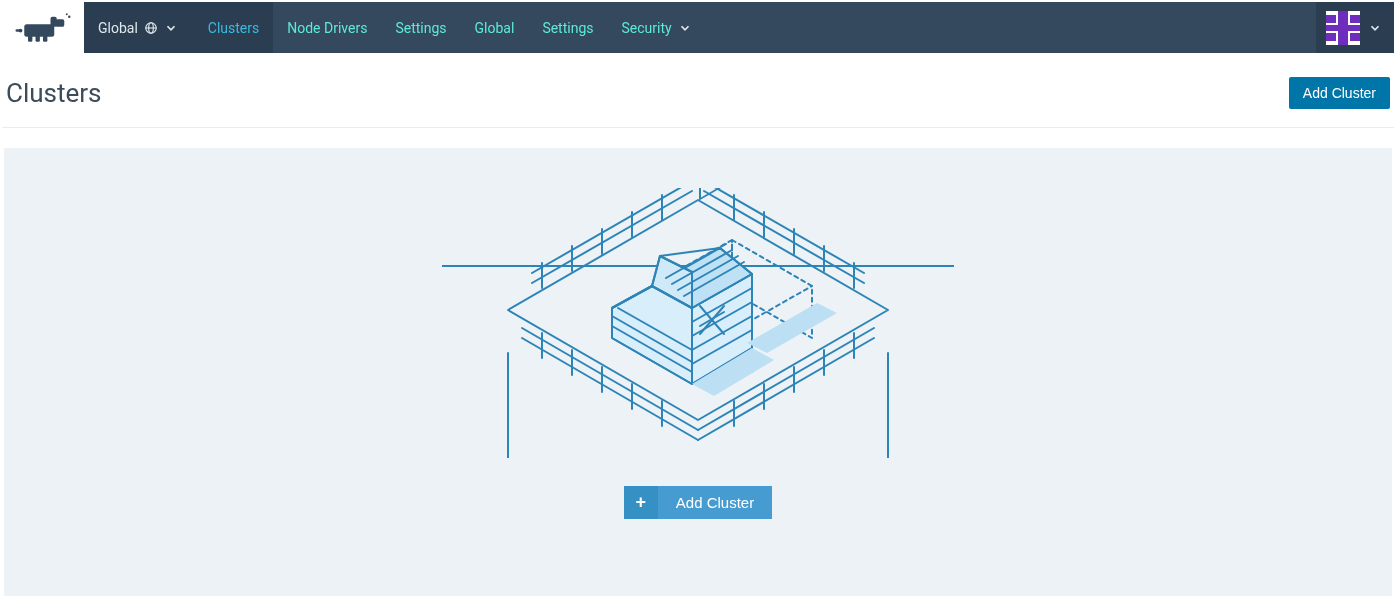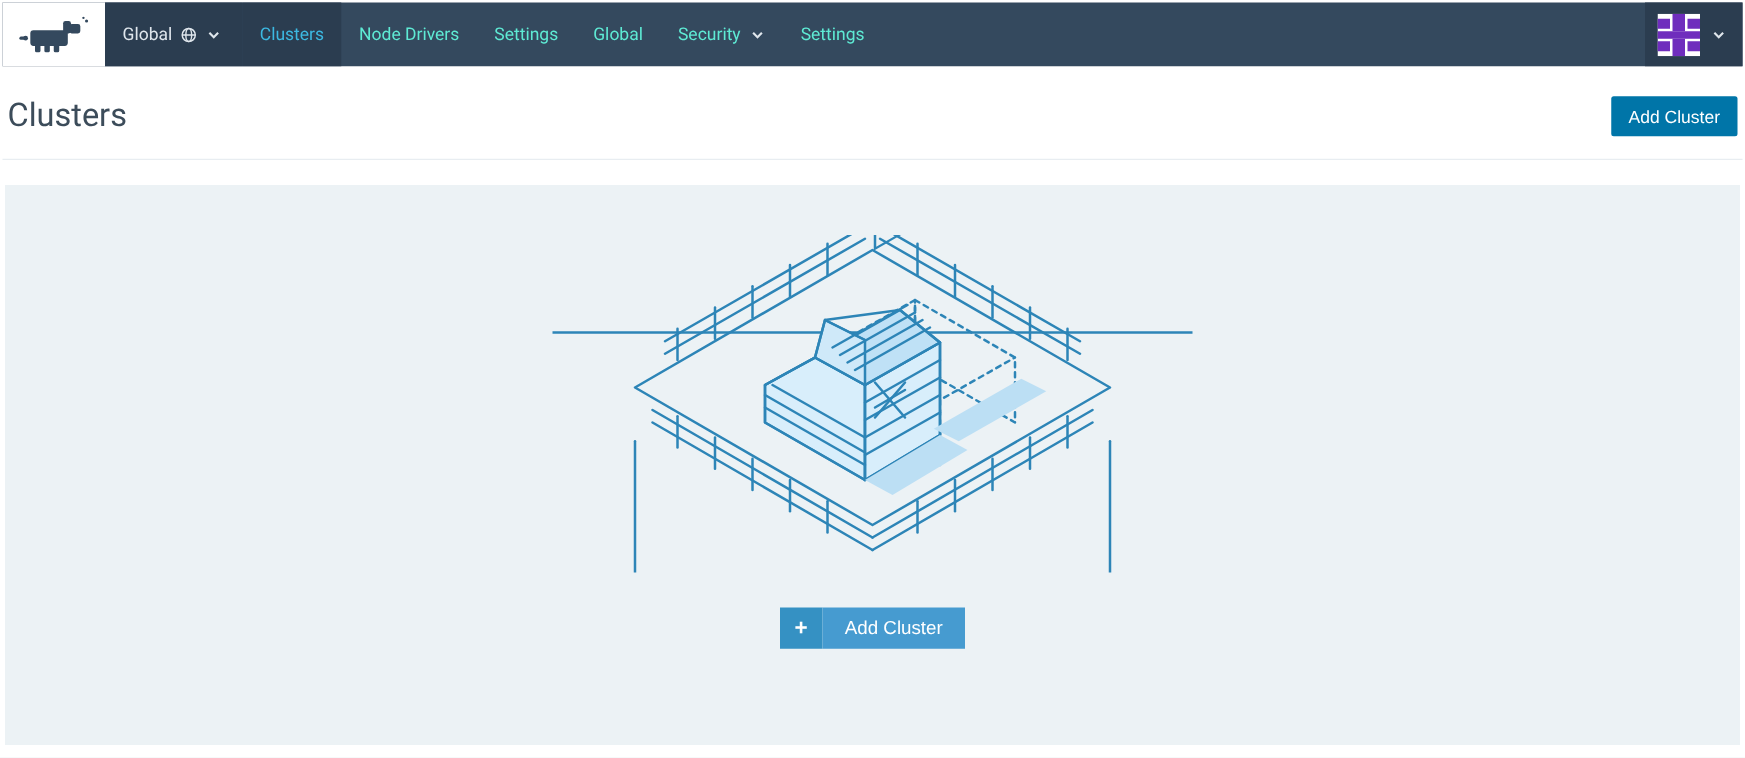"Security" div.nav-tab { order: before "Settings" -> after "Settings" }
